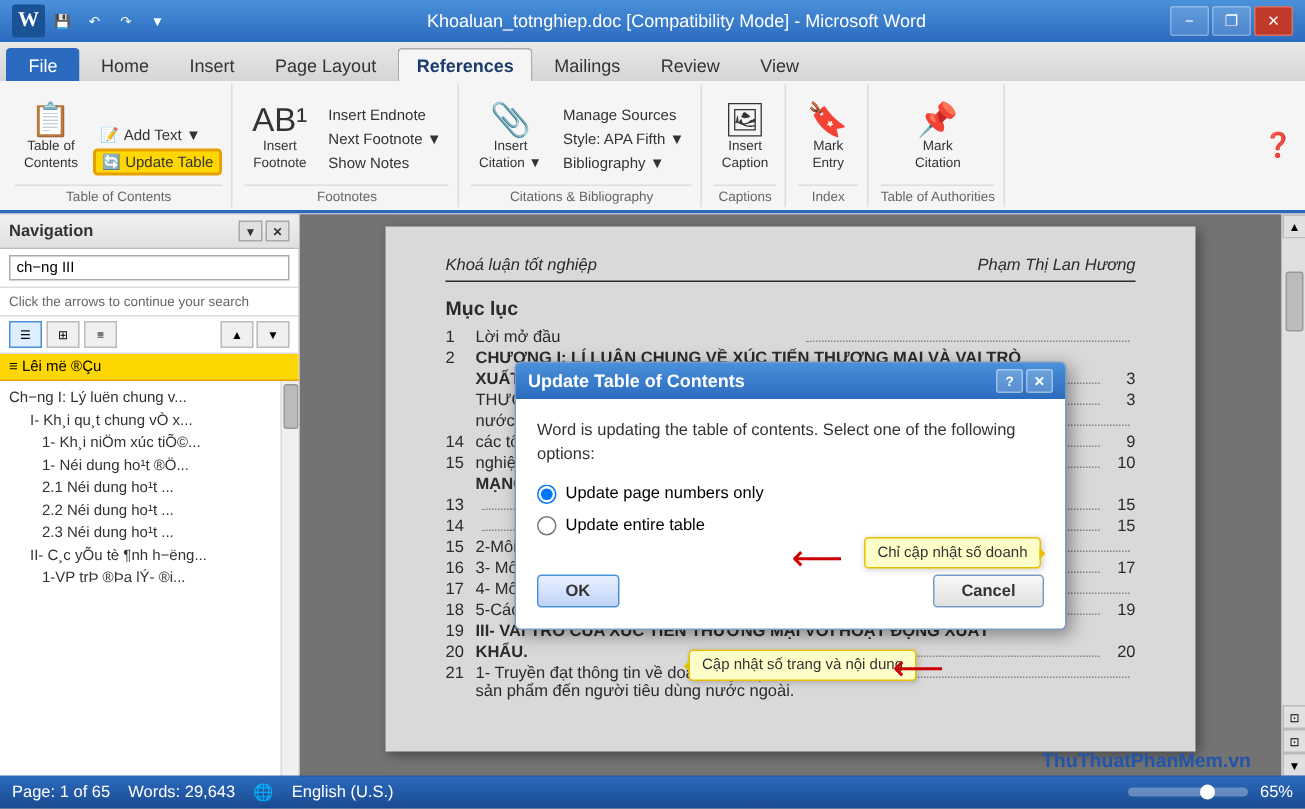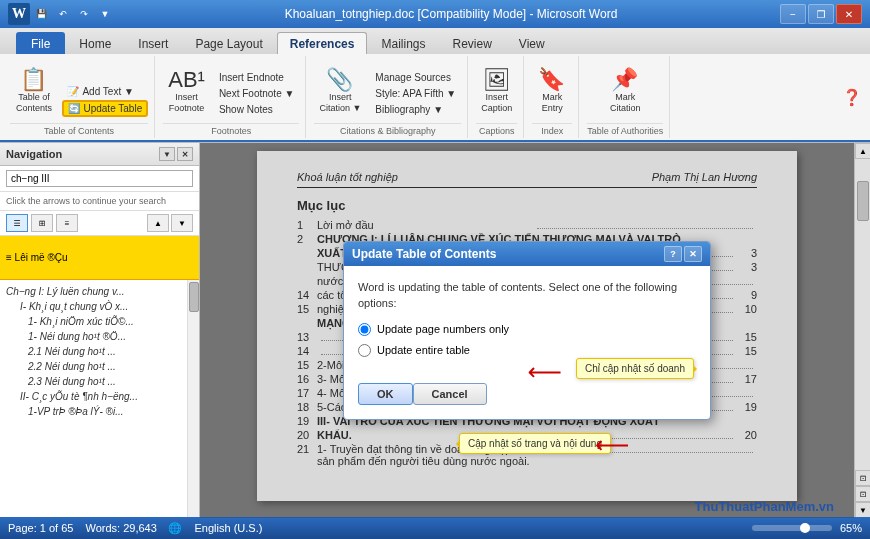"File" .ribbon-tabs { padding-left: 16px -> 4px }
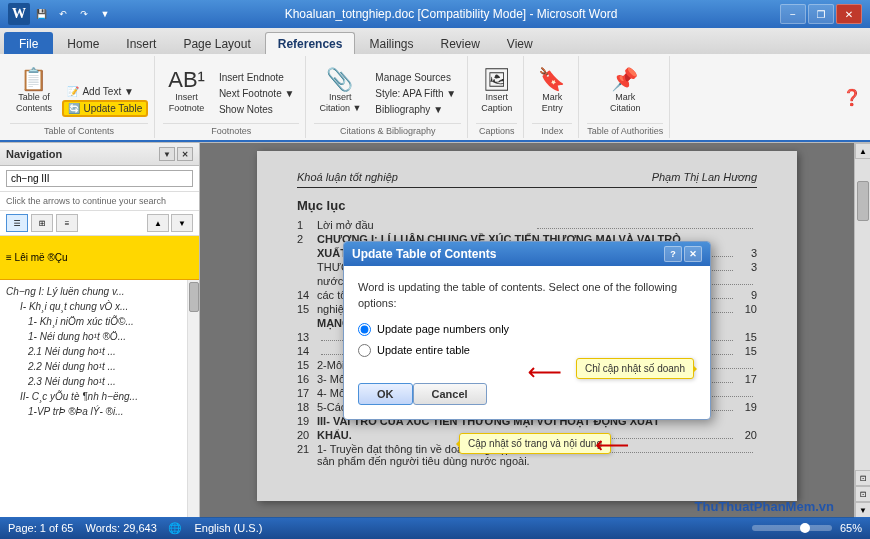"≡ Lêi më ®Çu" div { padding: 16px 6px -> 3px 6px }
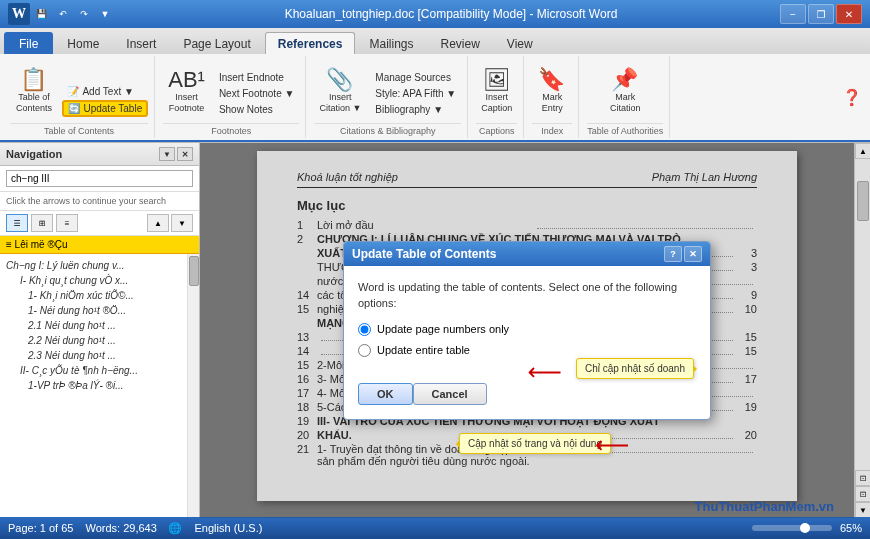"Ch−ng I: Lý luën chung" .nav-scroll-area { font-style: italic -> none }
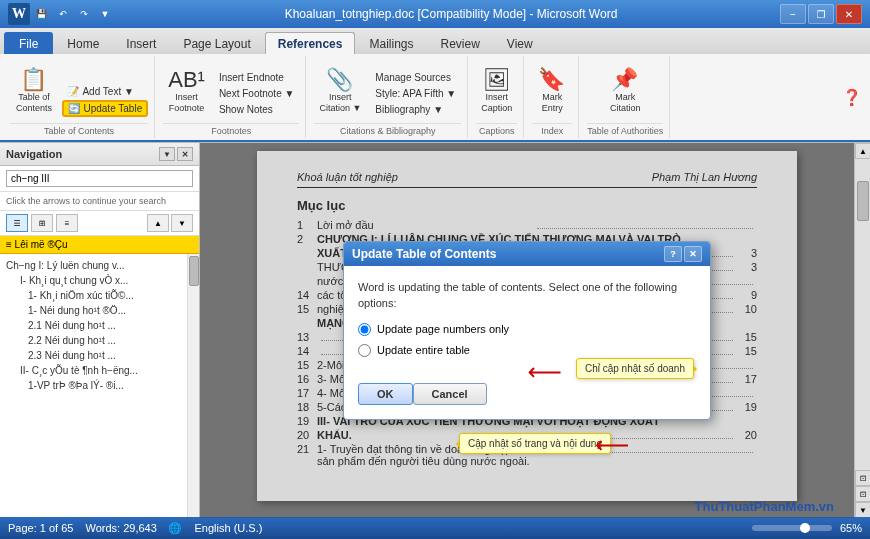"OK" .dialog-footer { justify-content: flex-start -> space-between }
